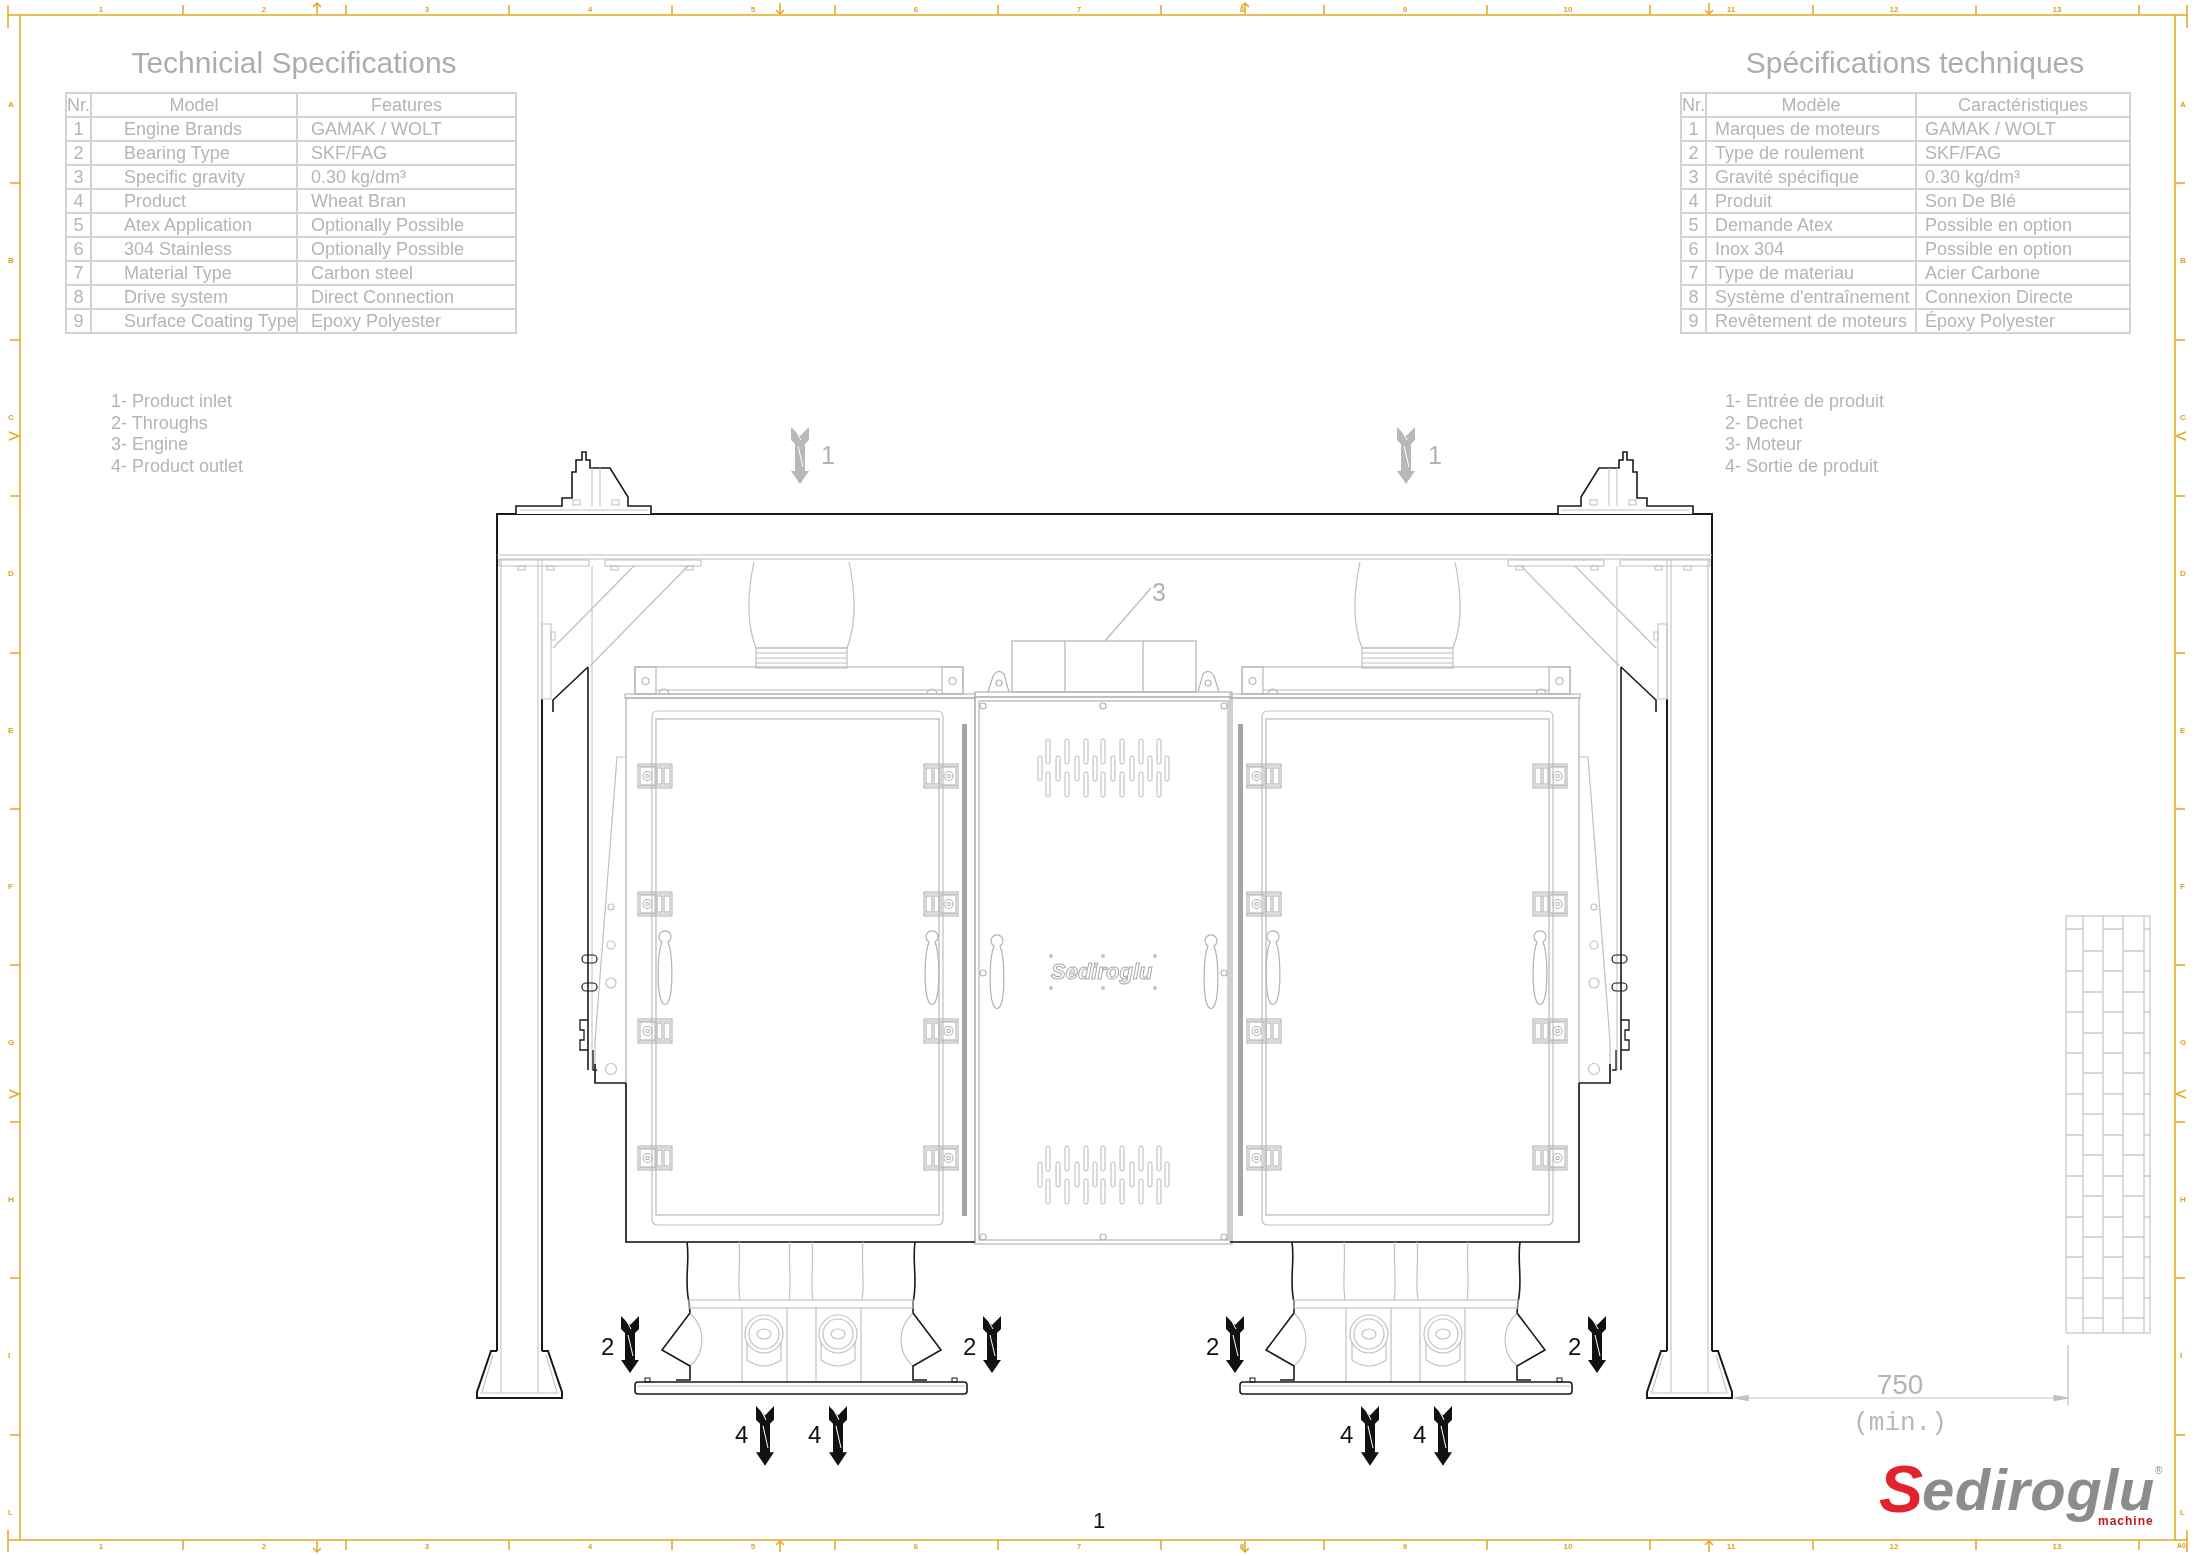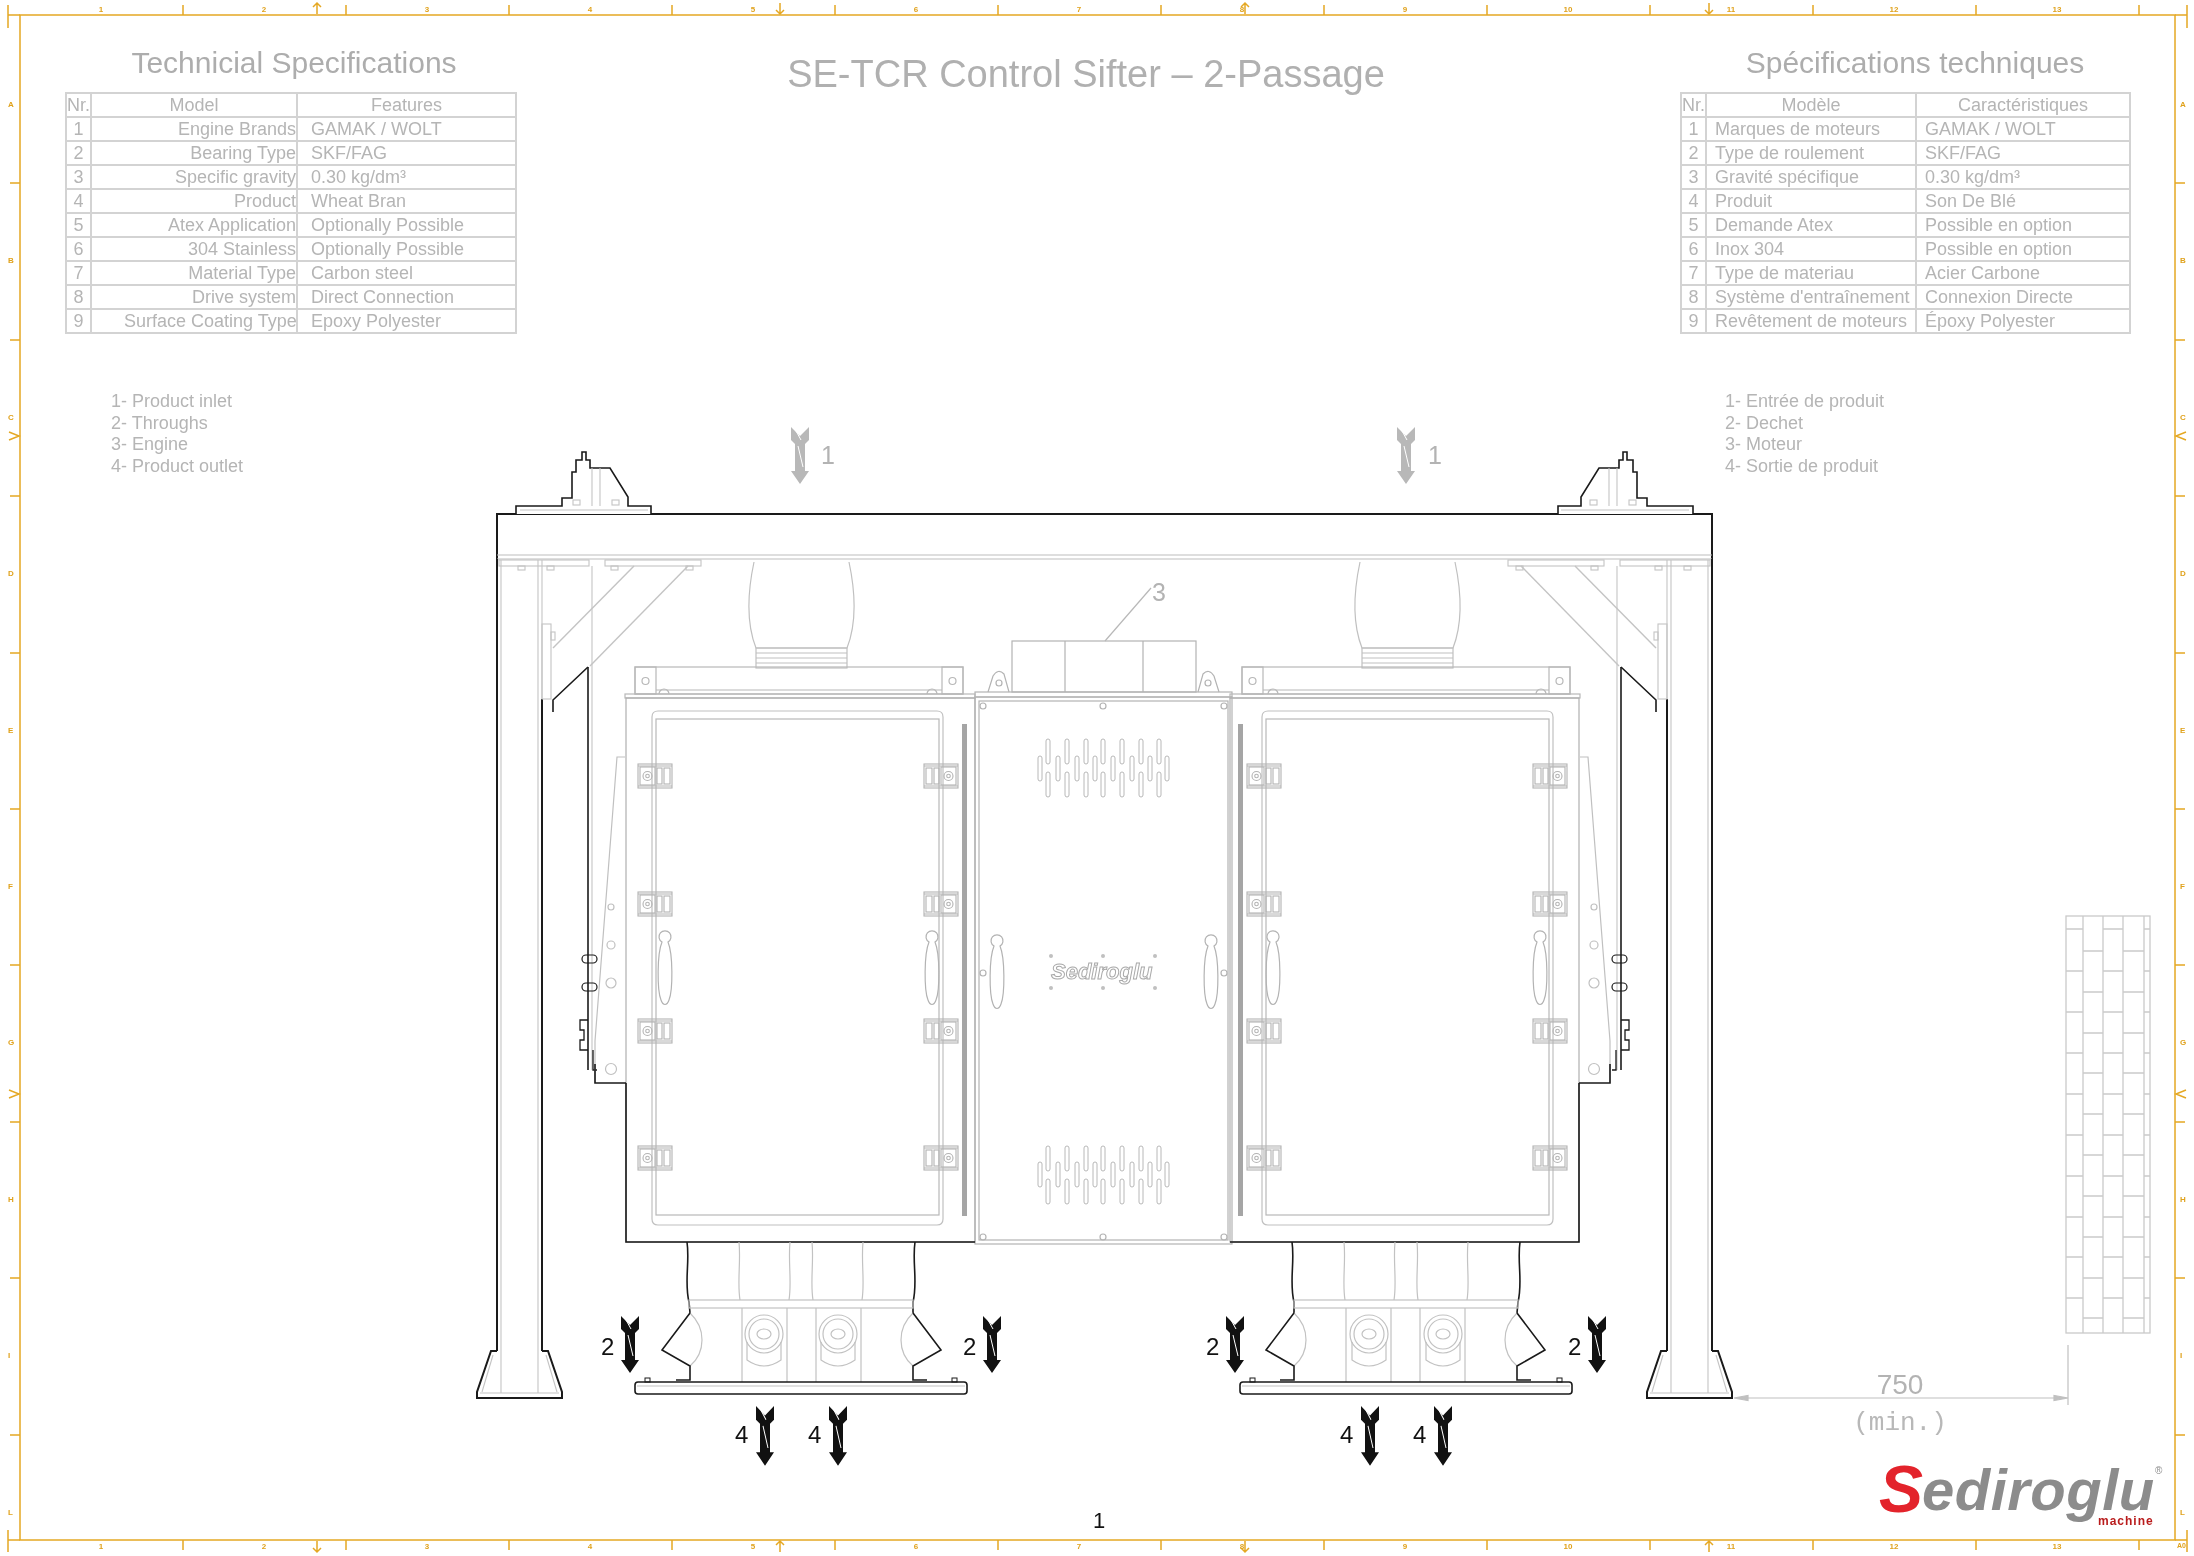"SE-TCR Control Sifter – 2-Passage" div.abs { html: <div>SE-TCR Control Sifter – 2-Passage</div> -> none }
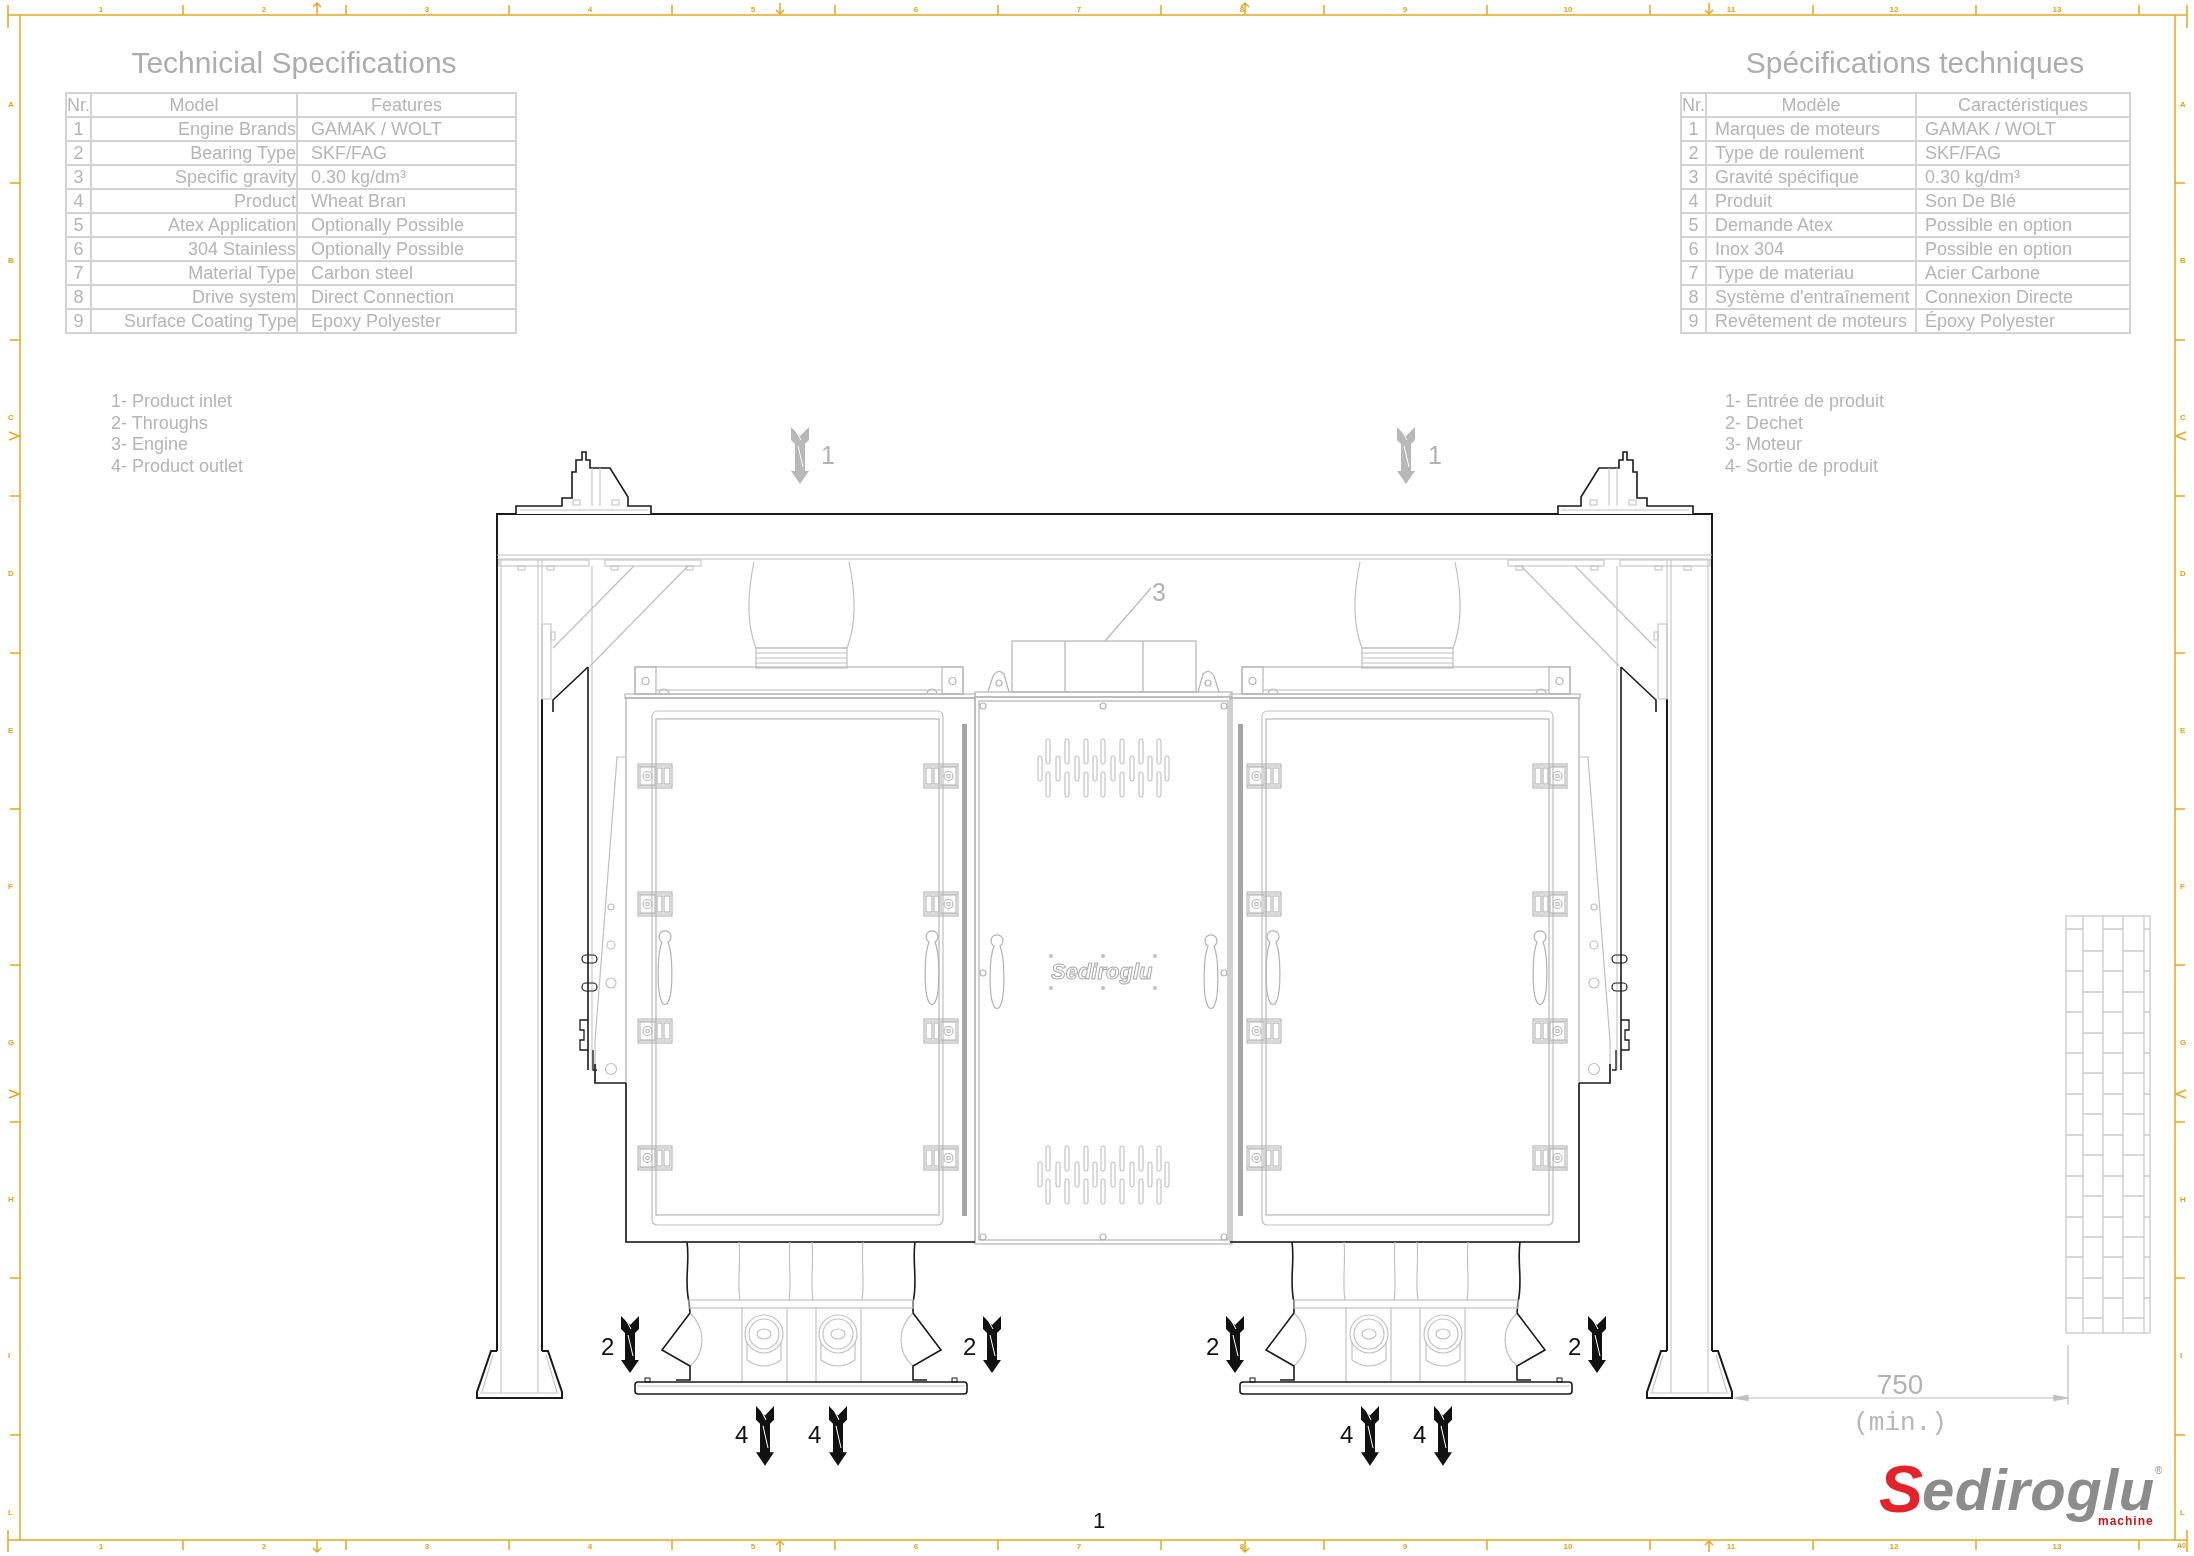"Engine Brands" #spec-en td.m { text-align: right -> none }
